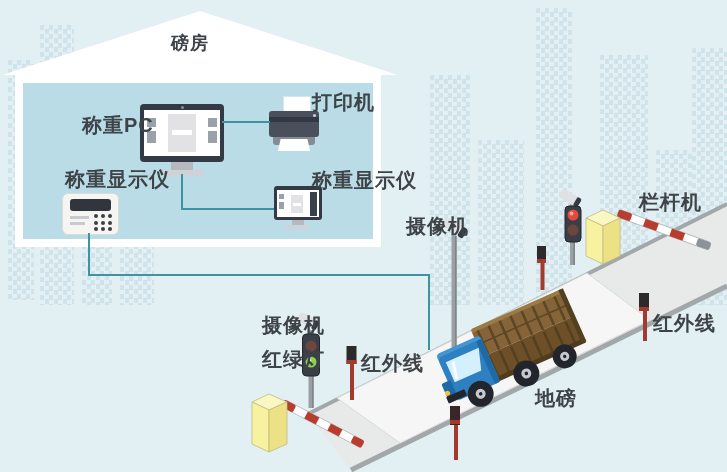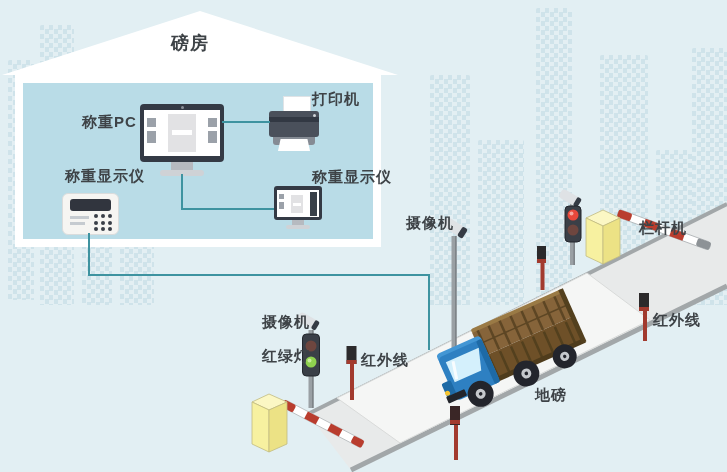"打印机" .label { font-size: 15px -> 20px }
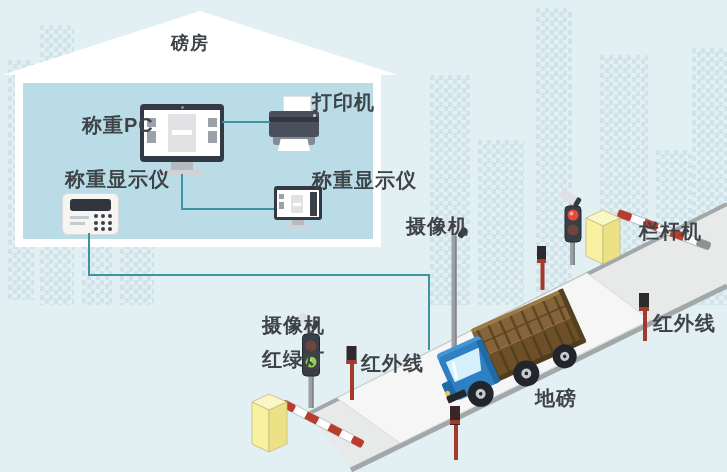"栏杆机" div.label { margin-top: 29px -> none }
